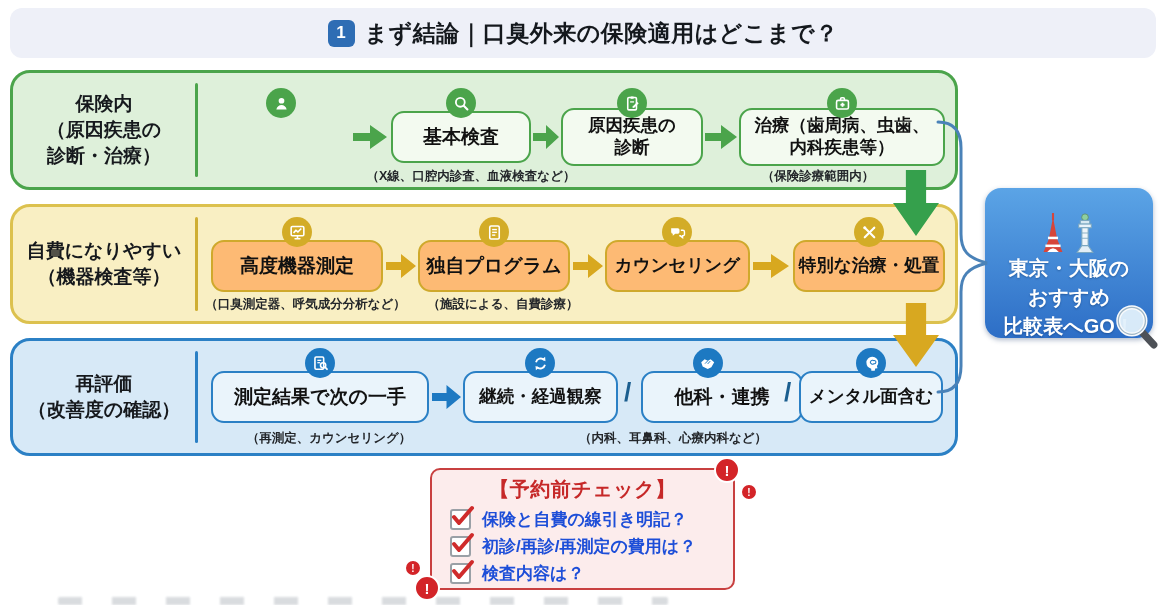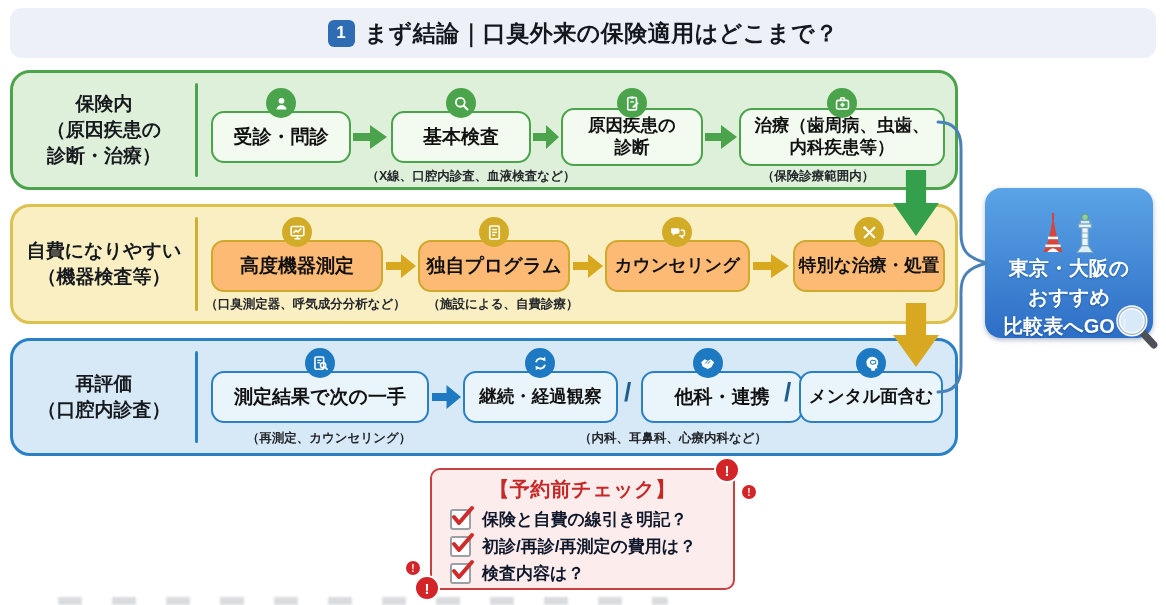"受診・問診" div.sbox { html: <div> <span>受診・問診</span> </div> -> none }
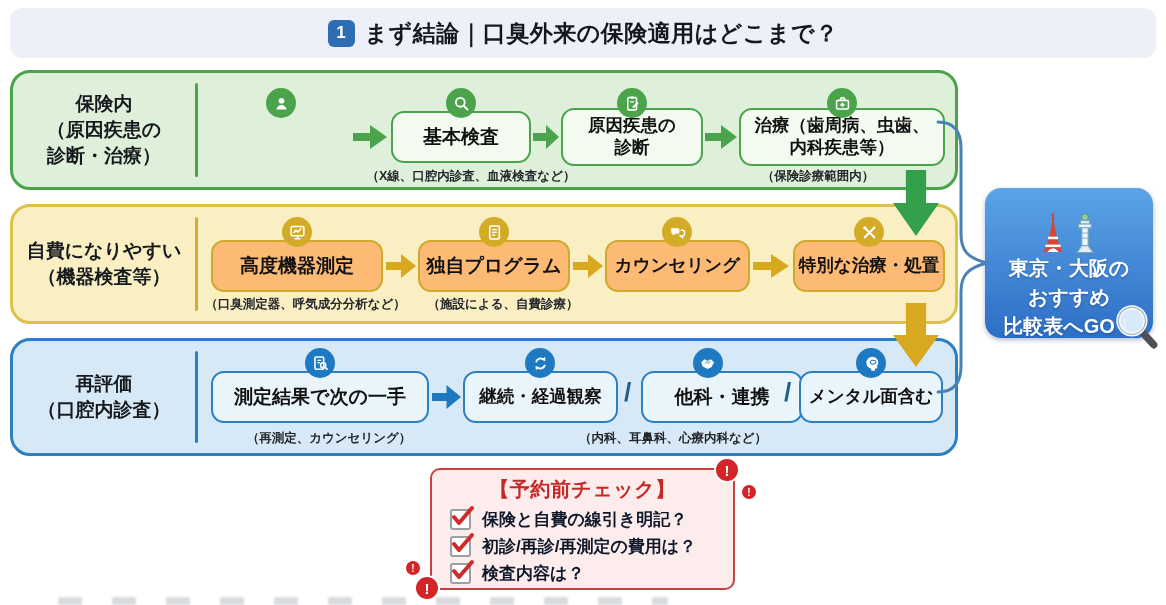"（口腔内診査）" div { text: 口腔内診査 -> 改善度の確認 }
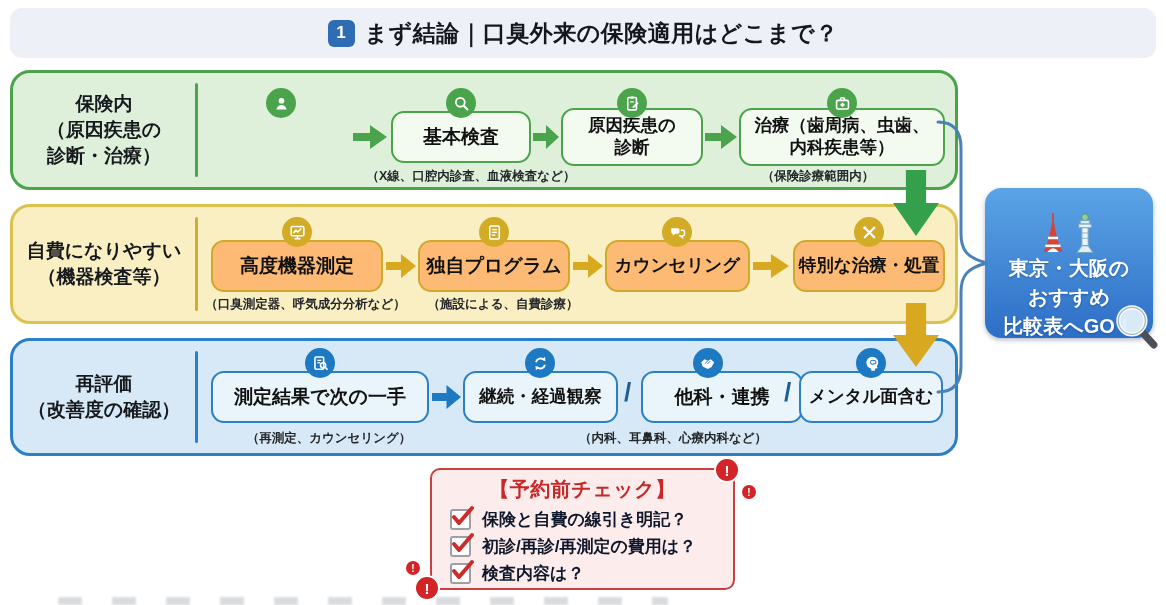"保険と自費の線引き明記？" .check-item { color: #0f172a -> #1d4ed8 }
